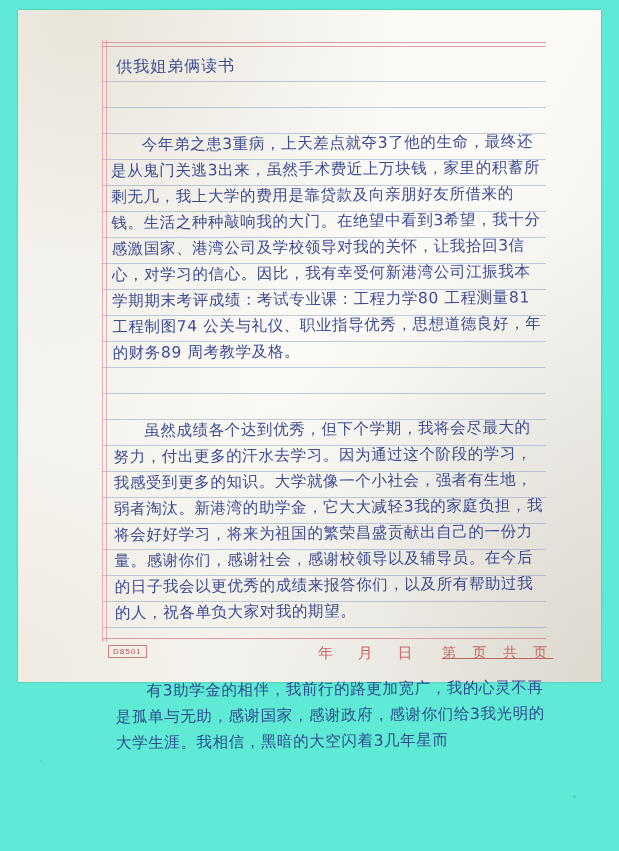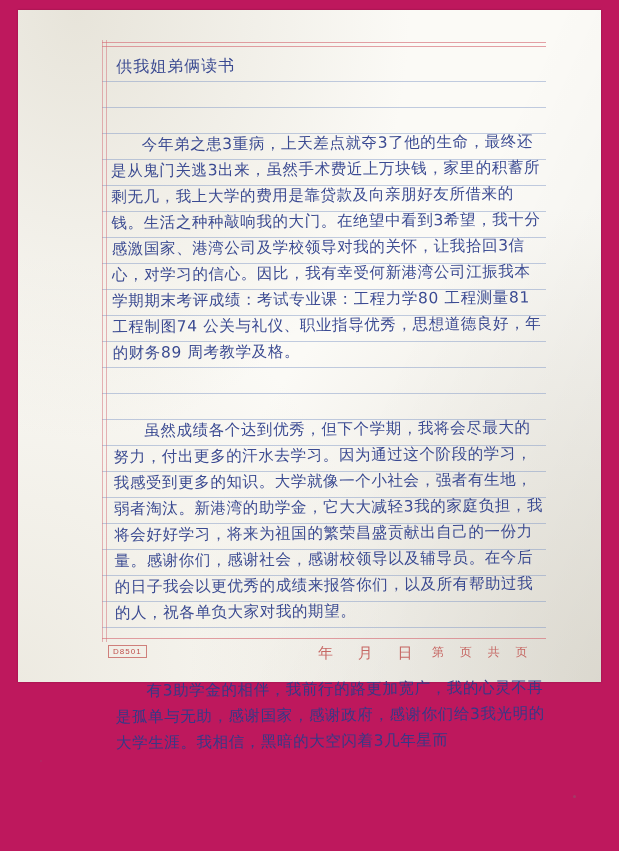"供我姐弟俩读书" #page { background: #be185d -> #5eead4 }
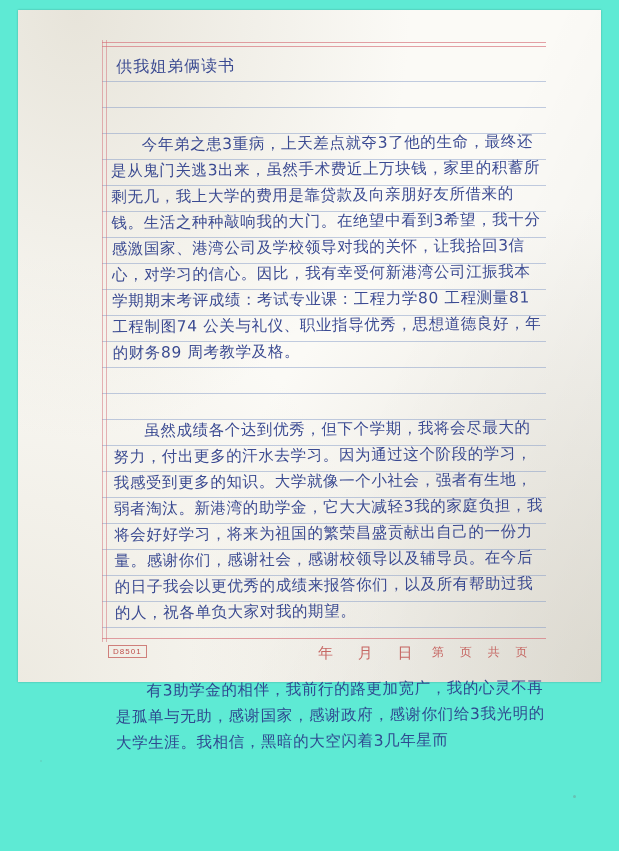"第 页 共 页" #footer-page { font-size: 12px -> 14px; left: 414px -> 424px; text-decoration: none -> underline }
